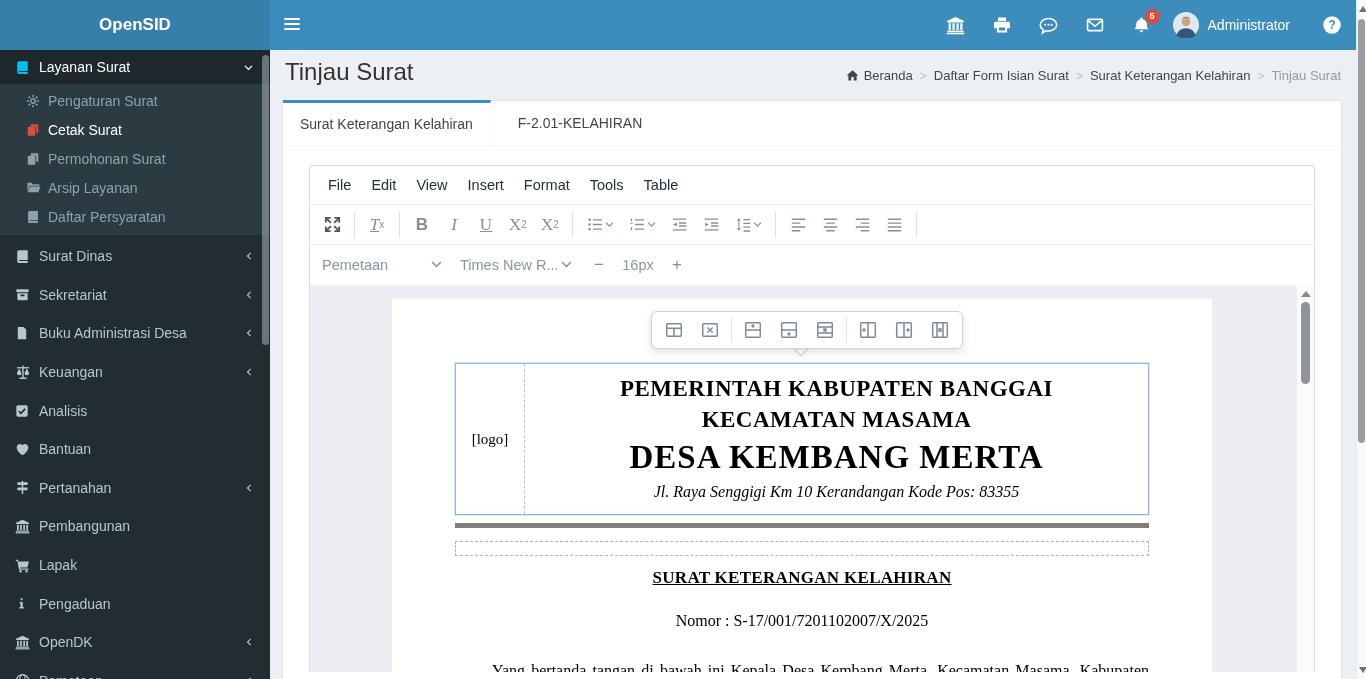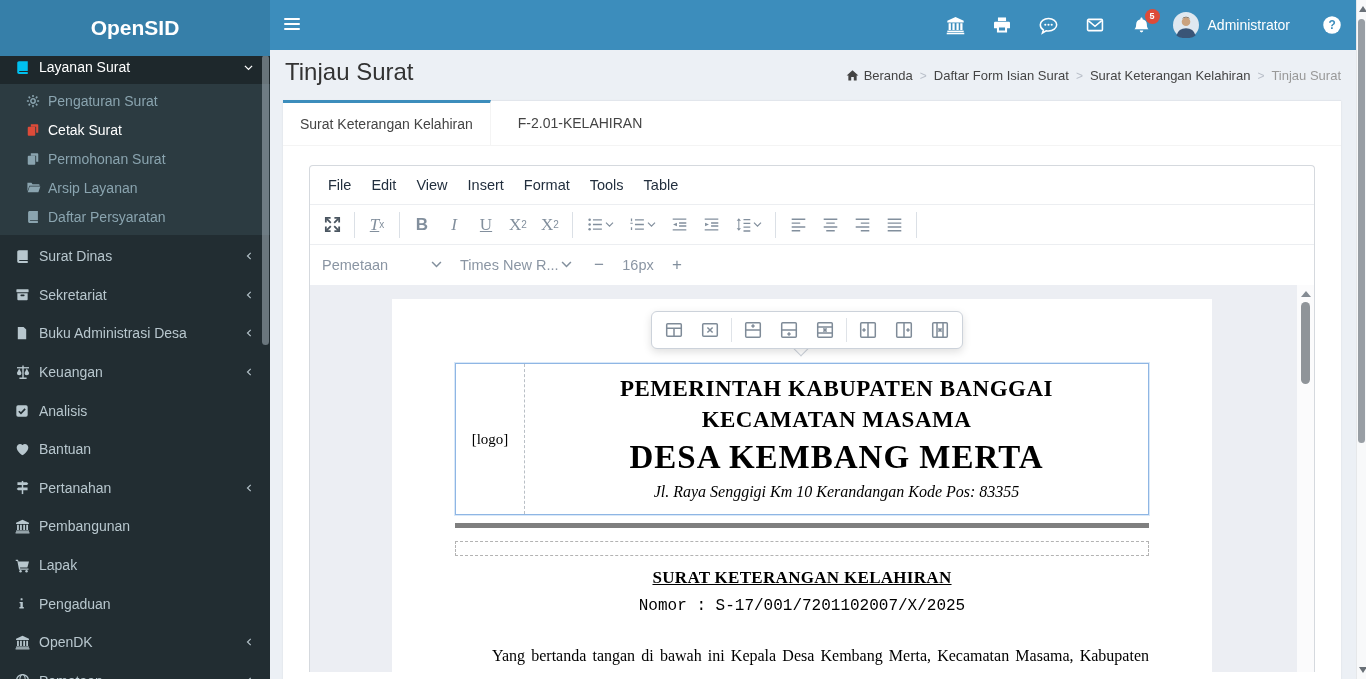"OpenSID" .logo { font-size: 21px -> 17px; height: 56px -> 50px }
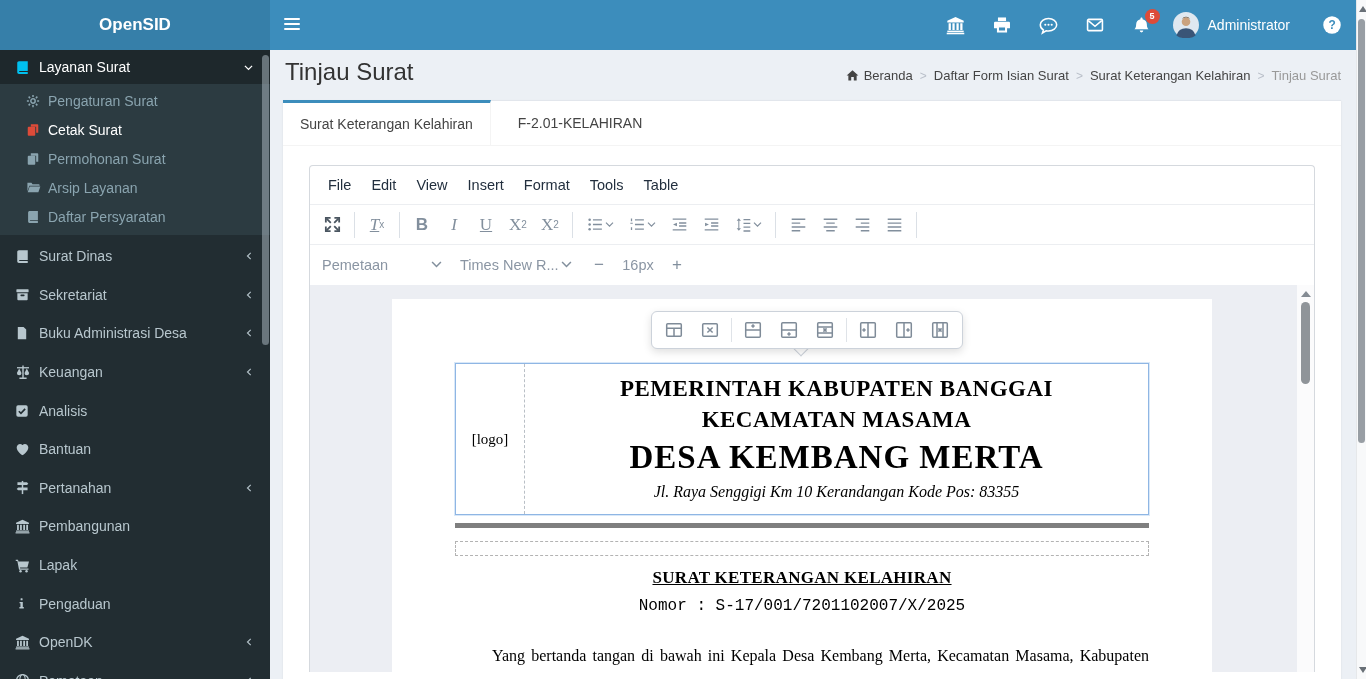"Nomor : S-17/001/7201102007/X/2025" .doc-number { font-family: Liberation Mono, monospace -> none; margin-top: 9px -> 24px }
